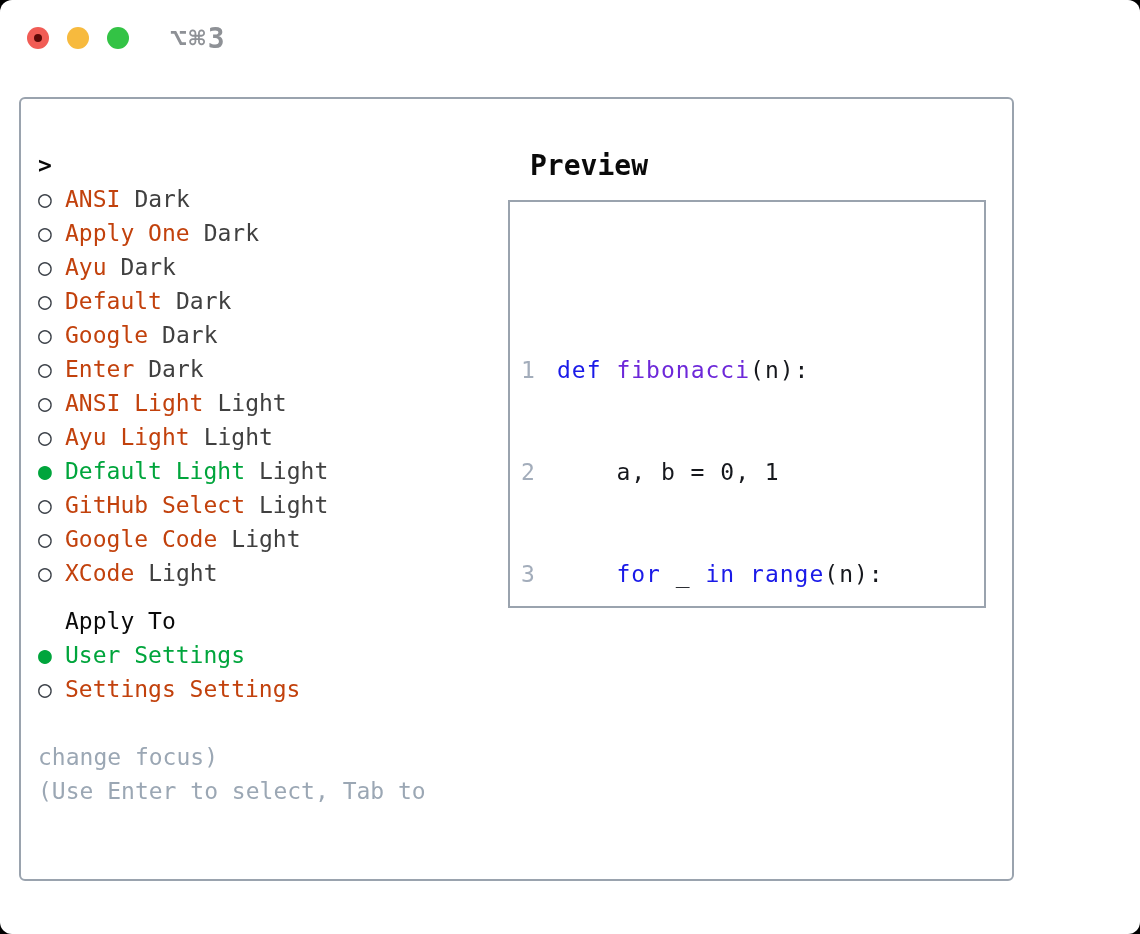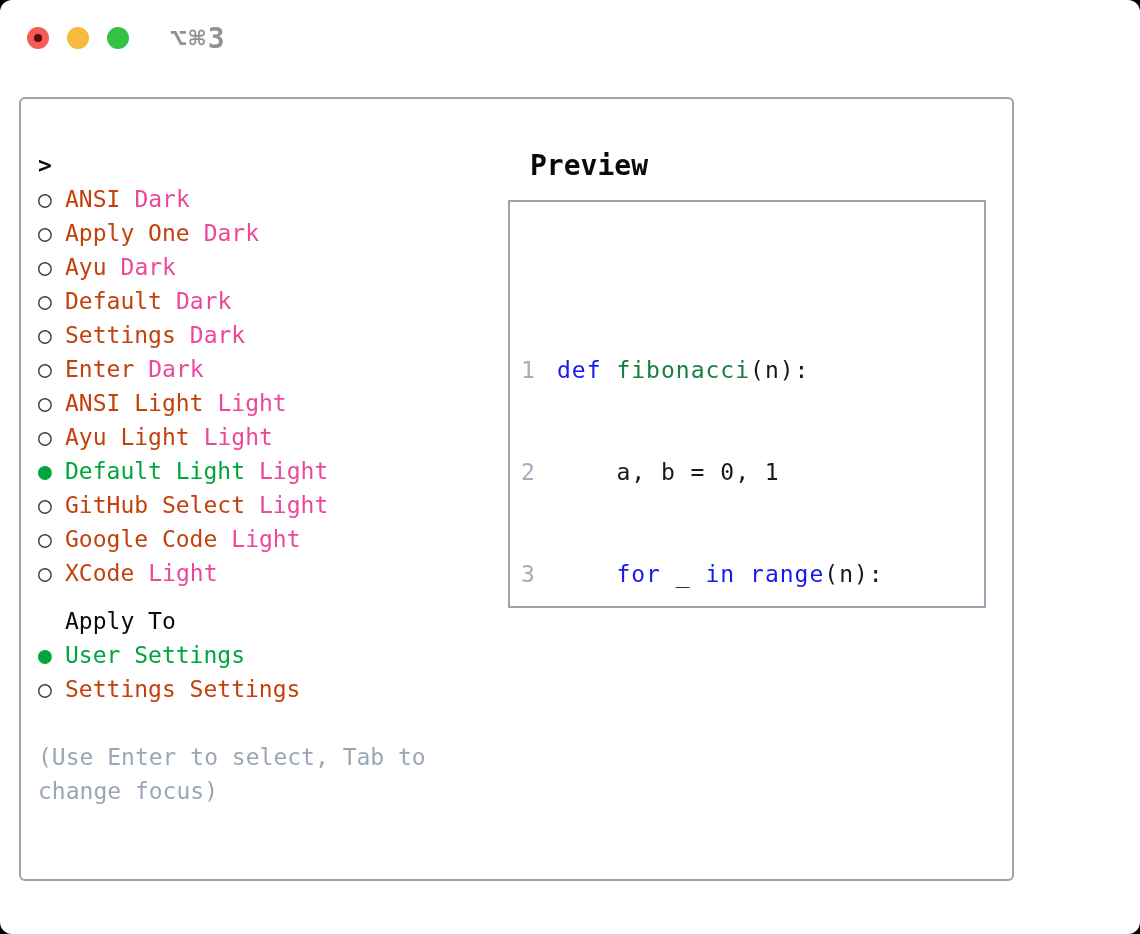"Dark" .variant { color: #ec4899 -> #404040 }
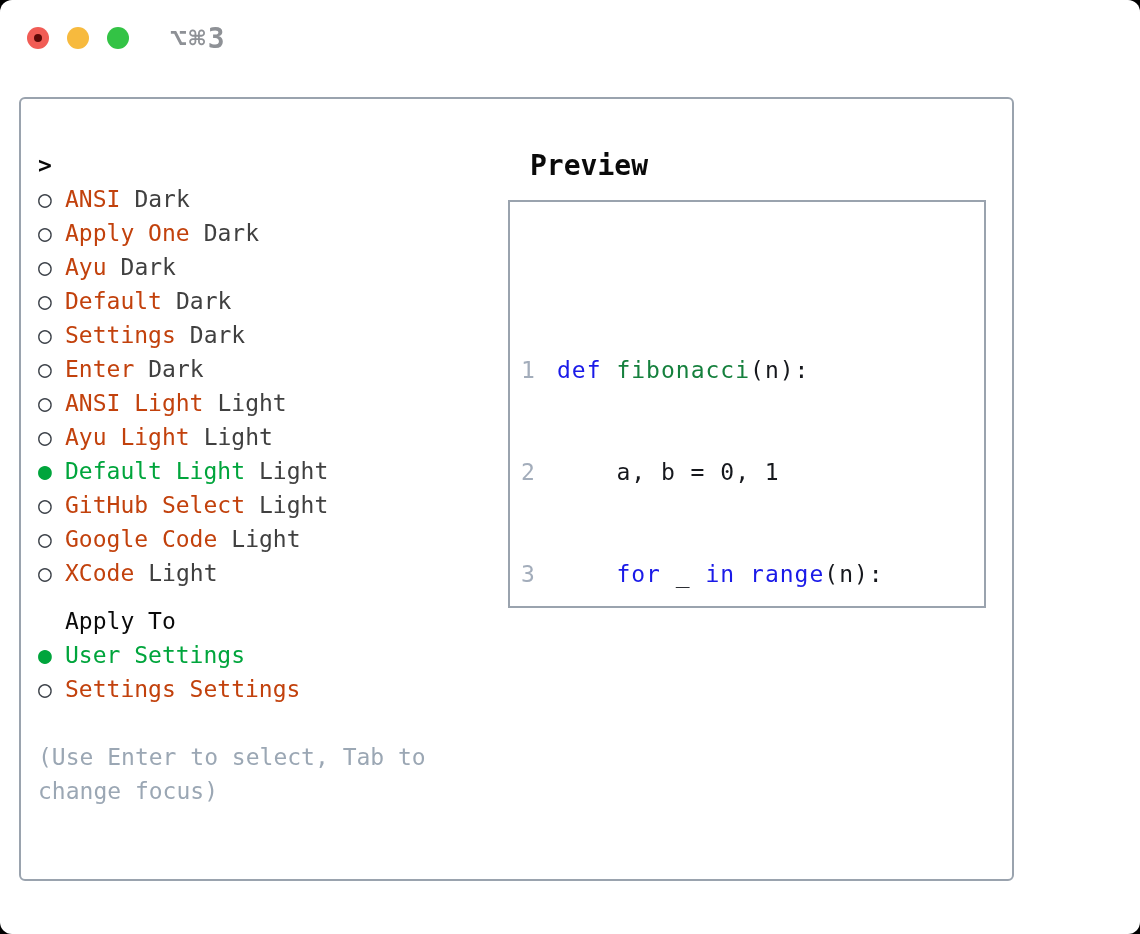"Settings" span.label { text: Settings -> Google }
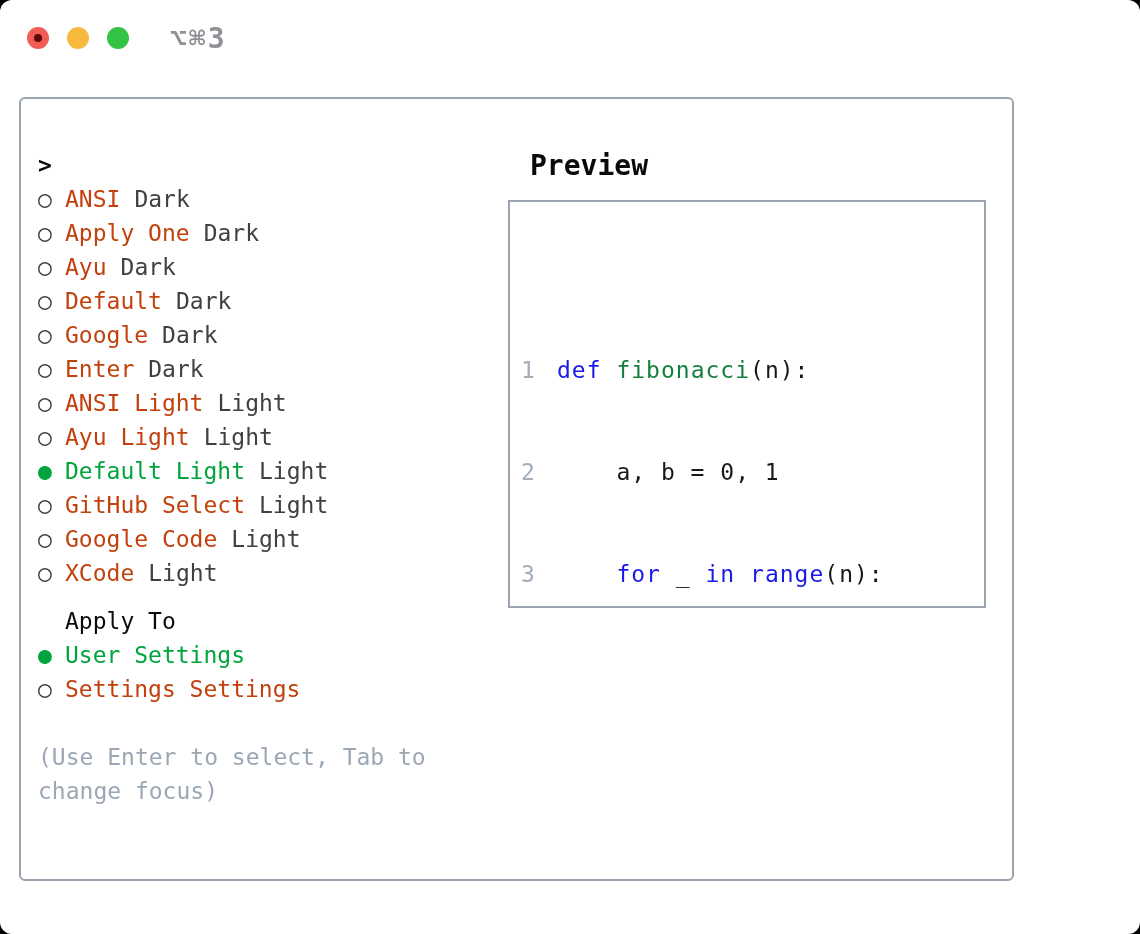"fibonacci" .fn { color: #15803d -> #6d28d9 }
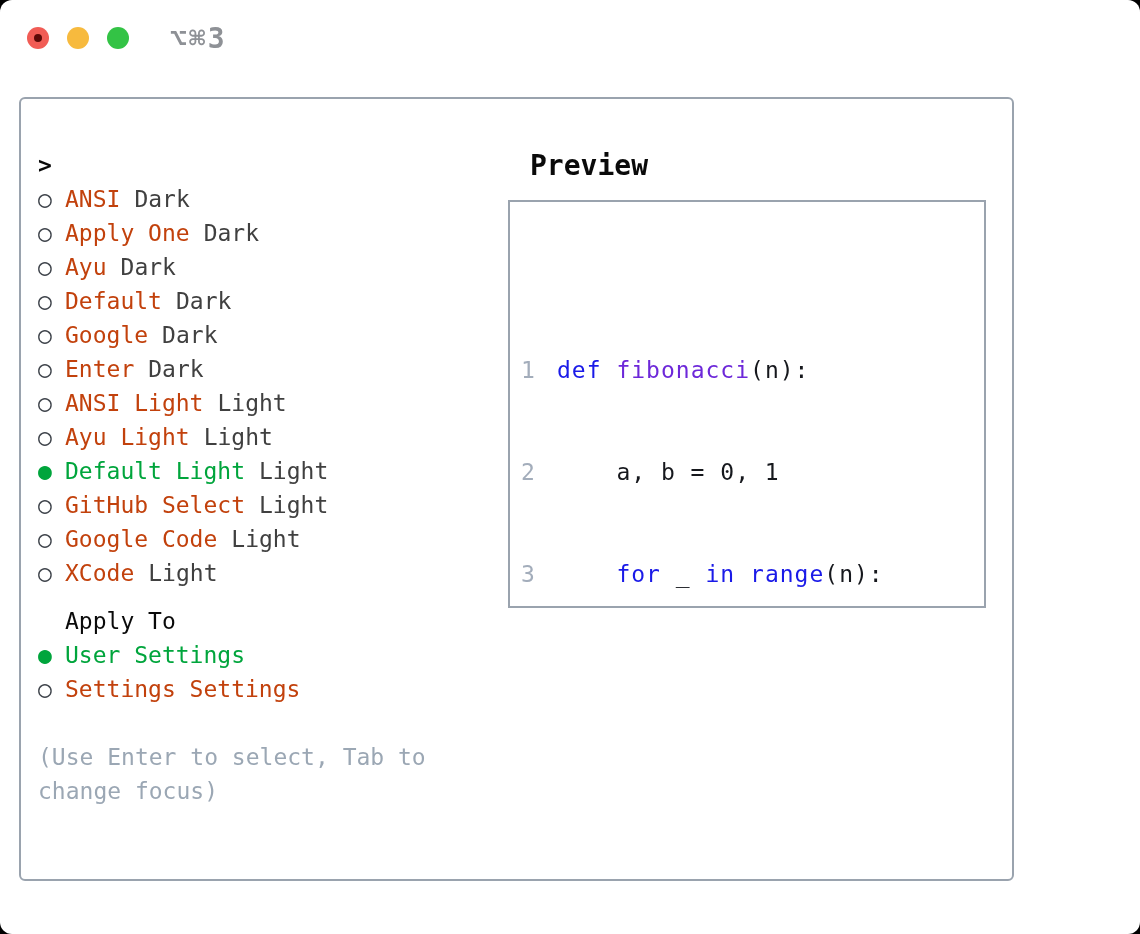"(Use Enter to select, Tab" div { order: before "change focus)" -> after "change focus)" }
